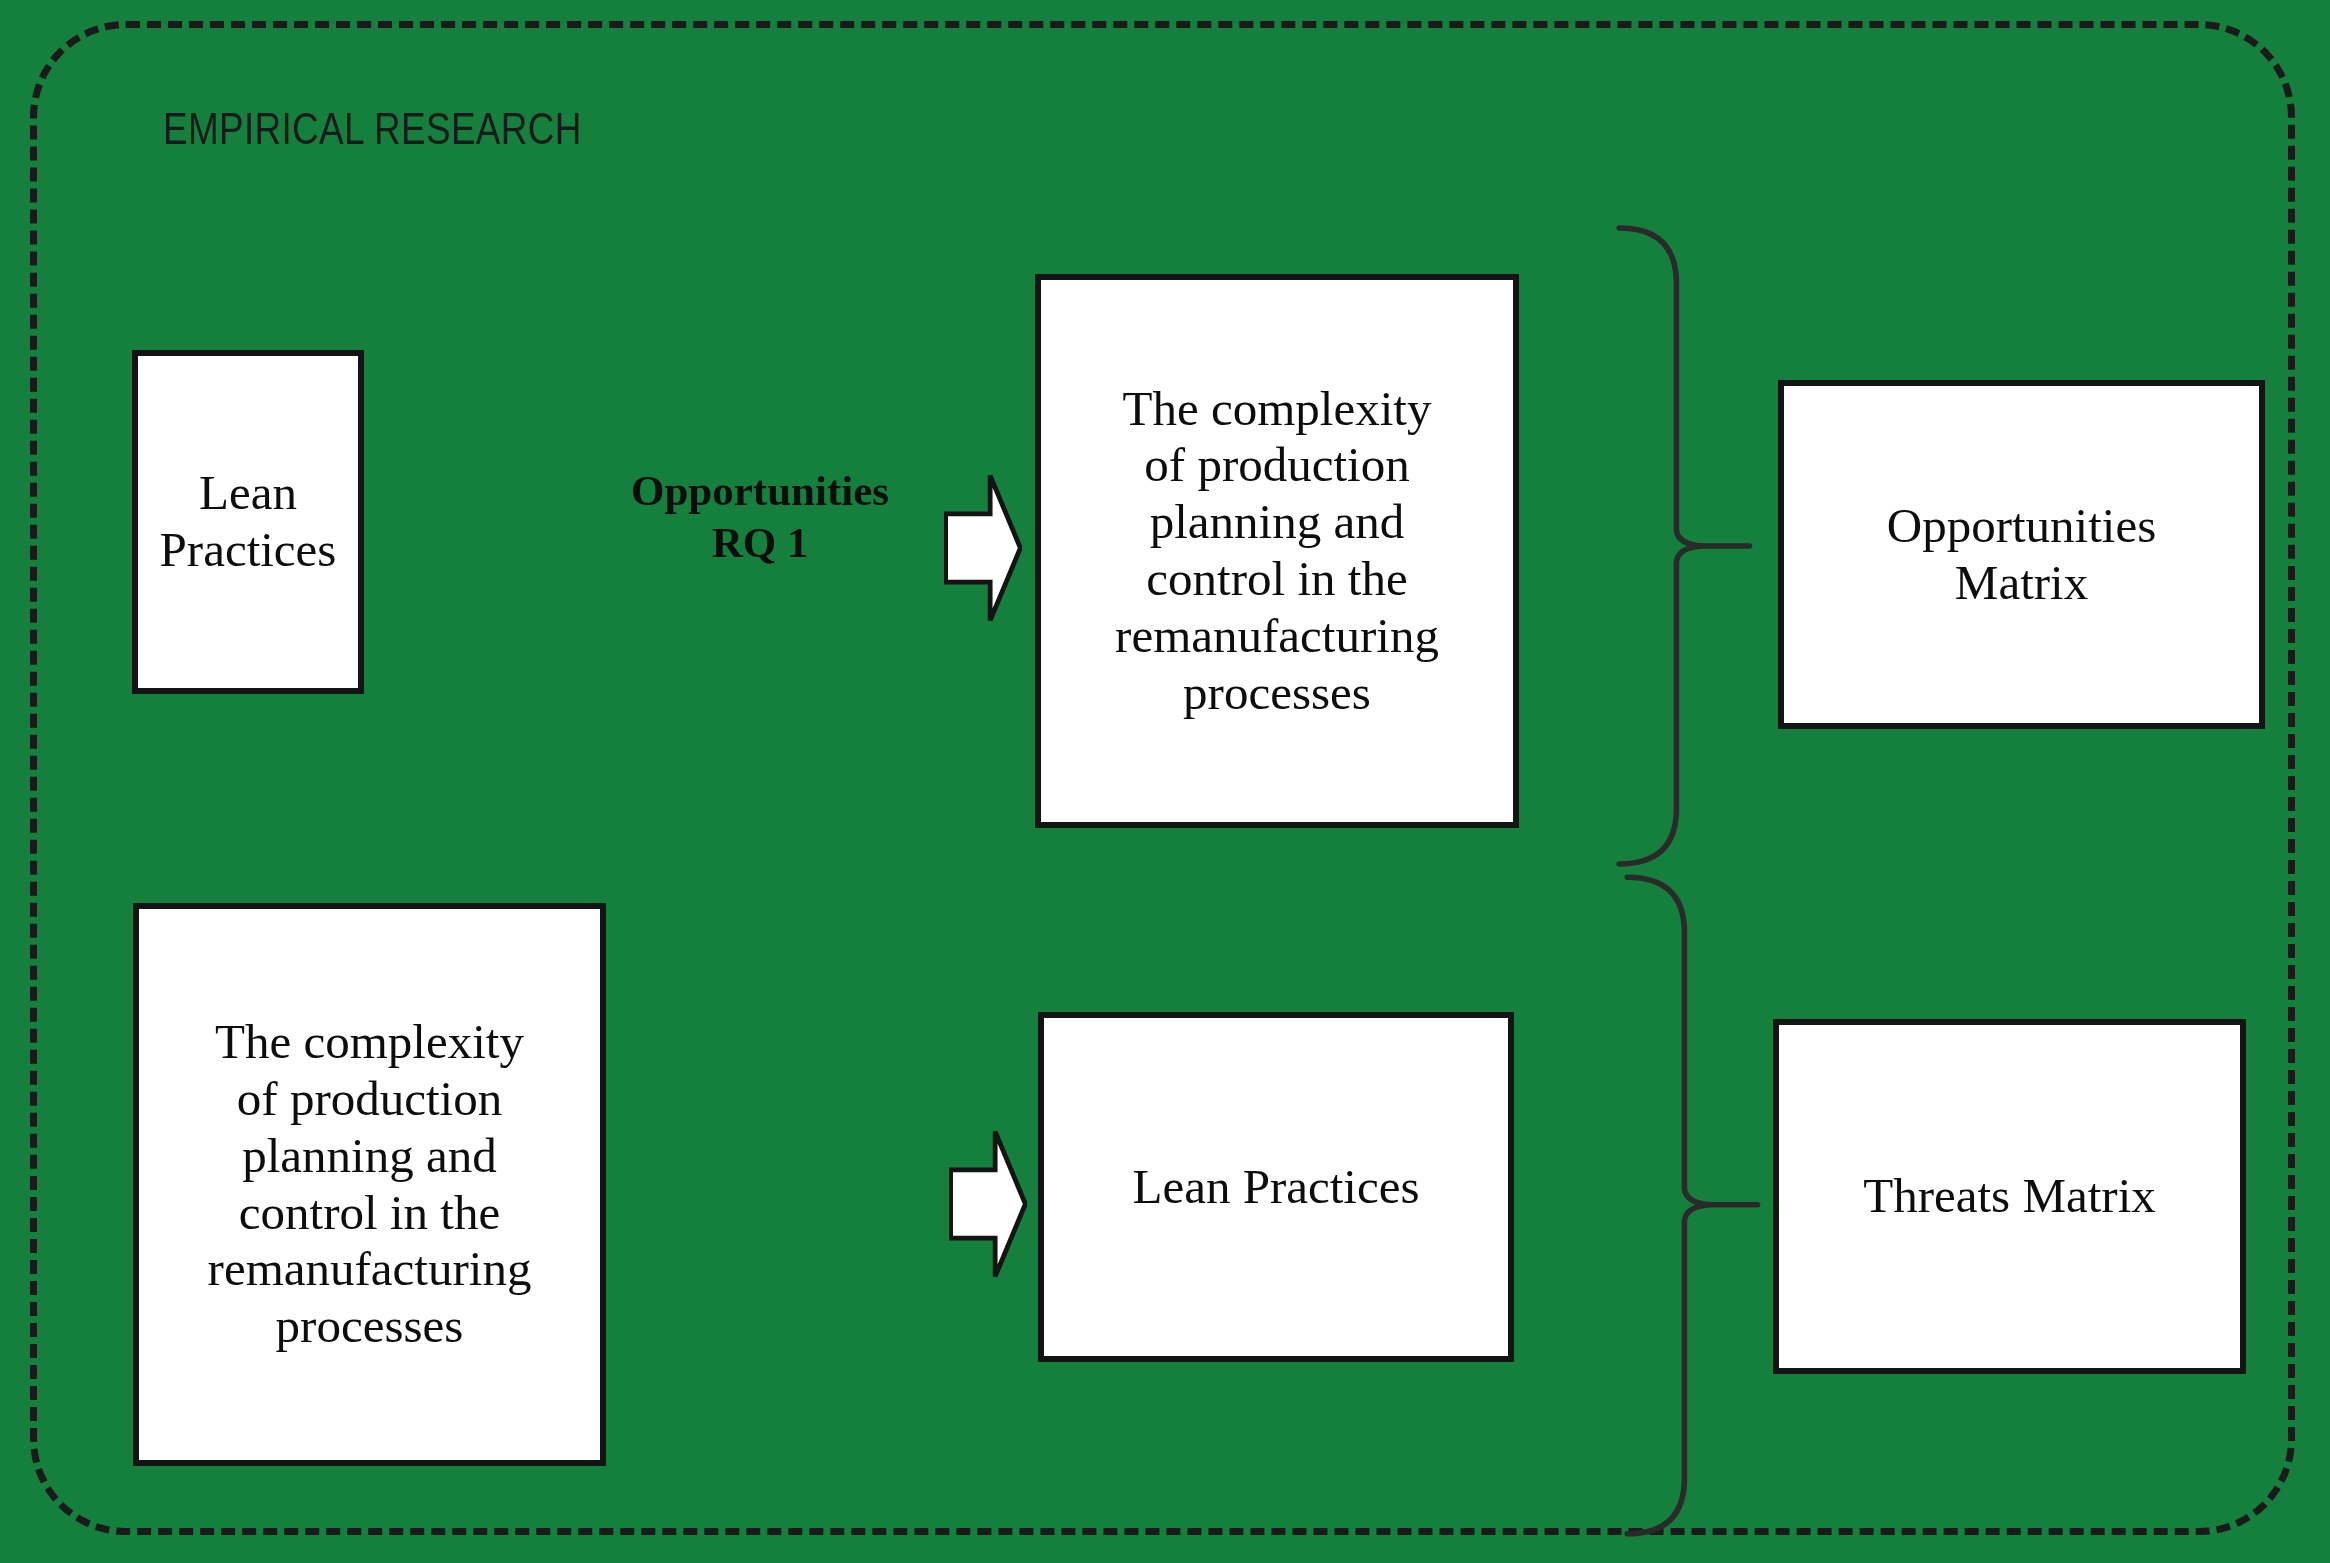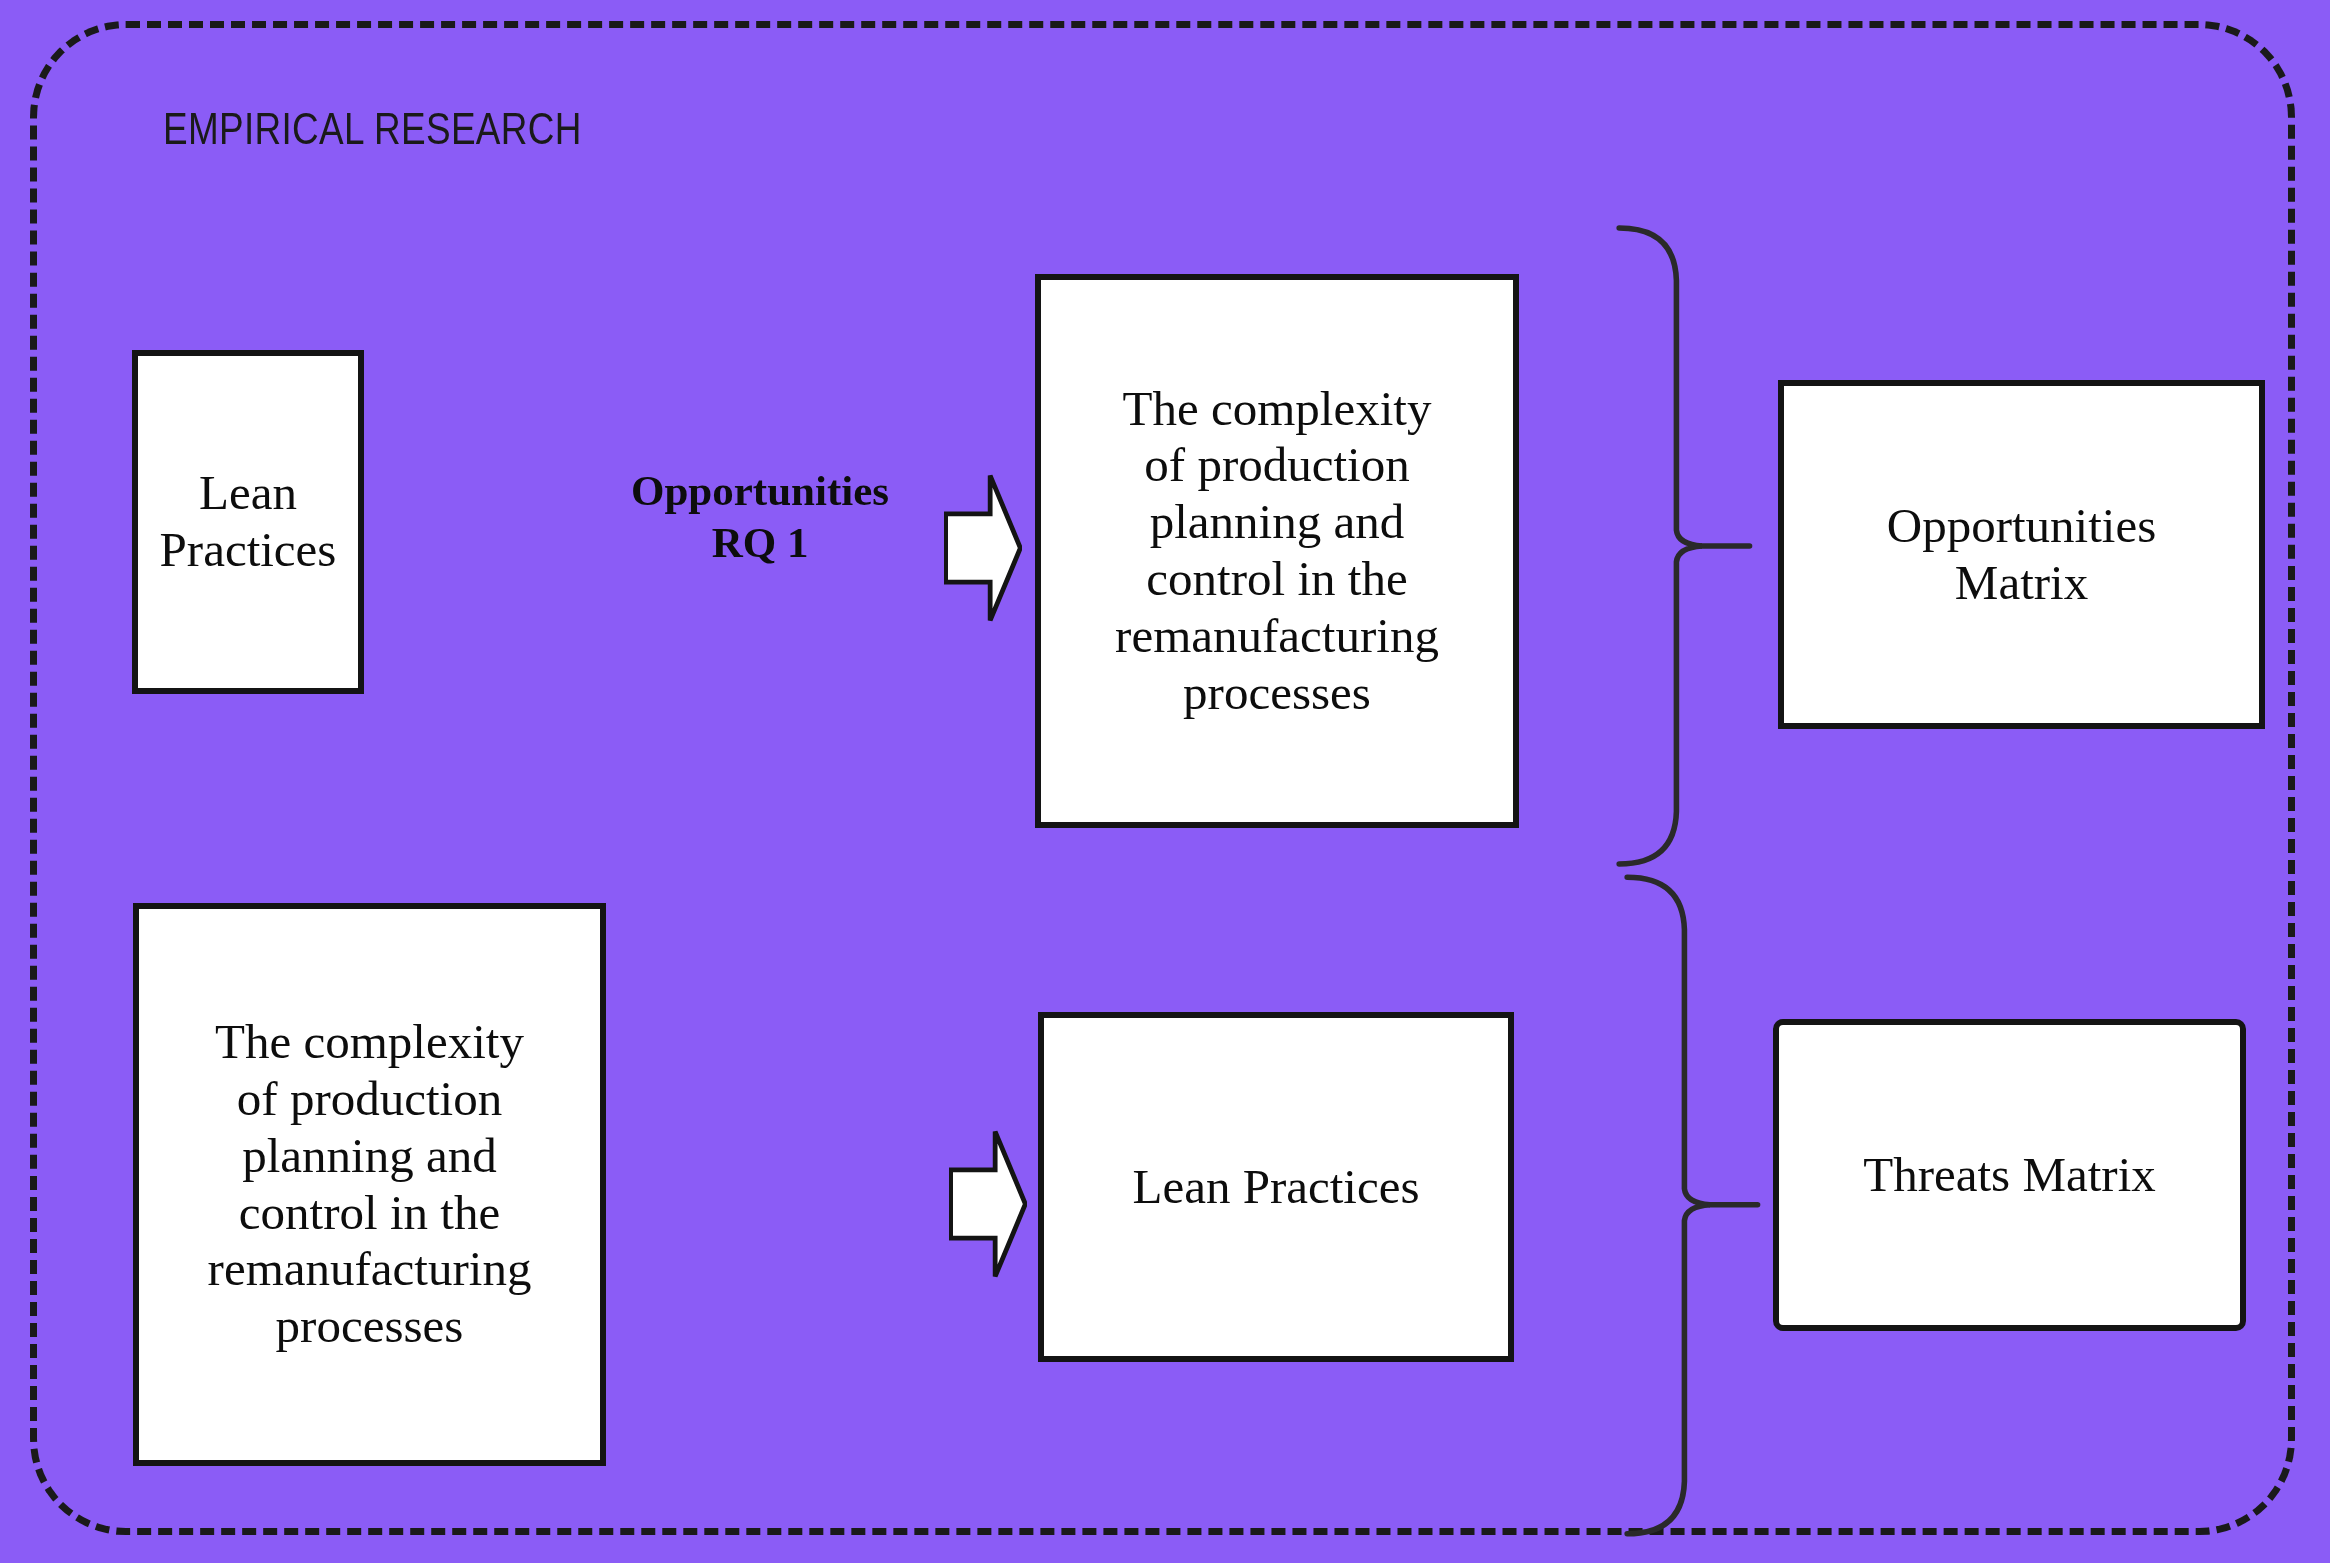"EMPIRICAL RESEARCH" #canvas { background: #8b5cf6 -> #15803d }
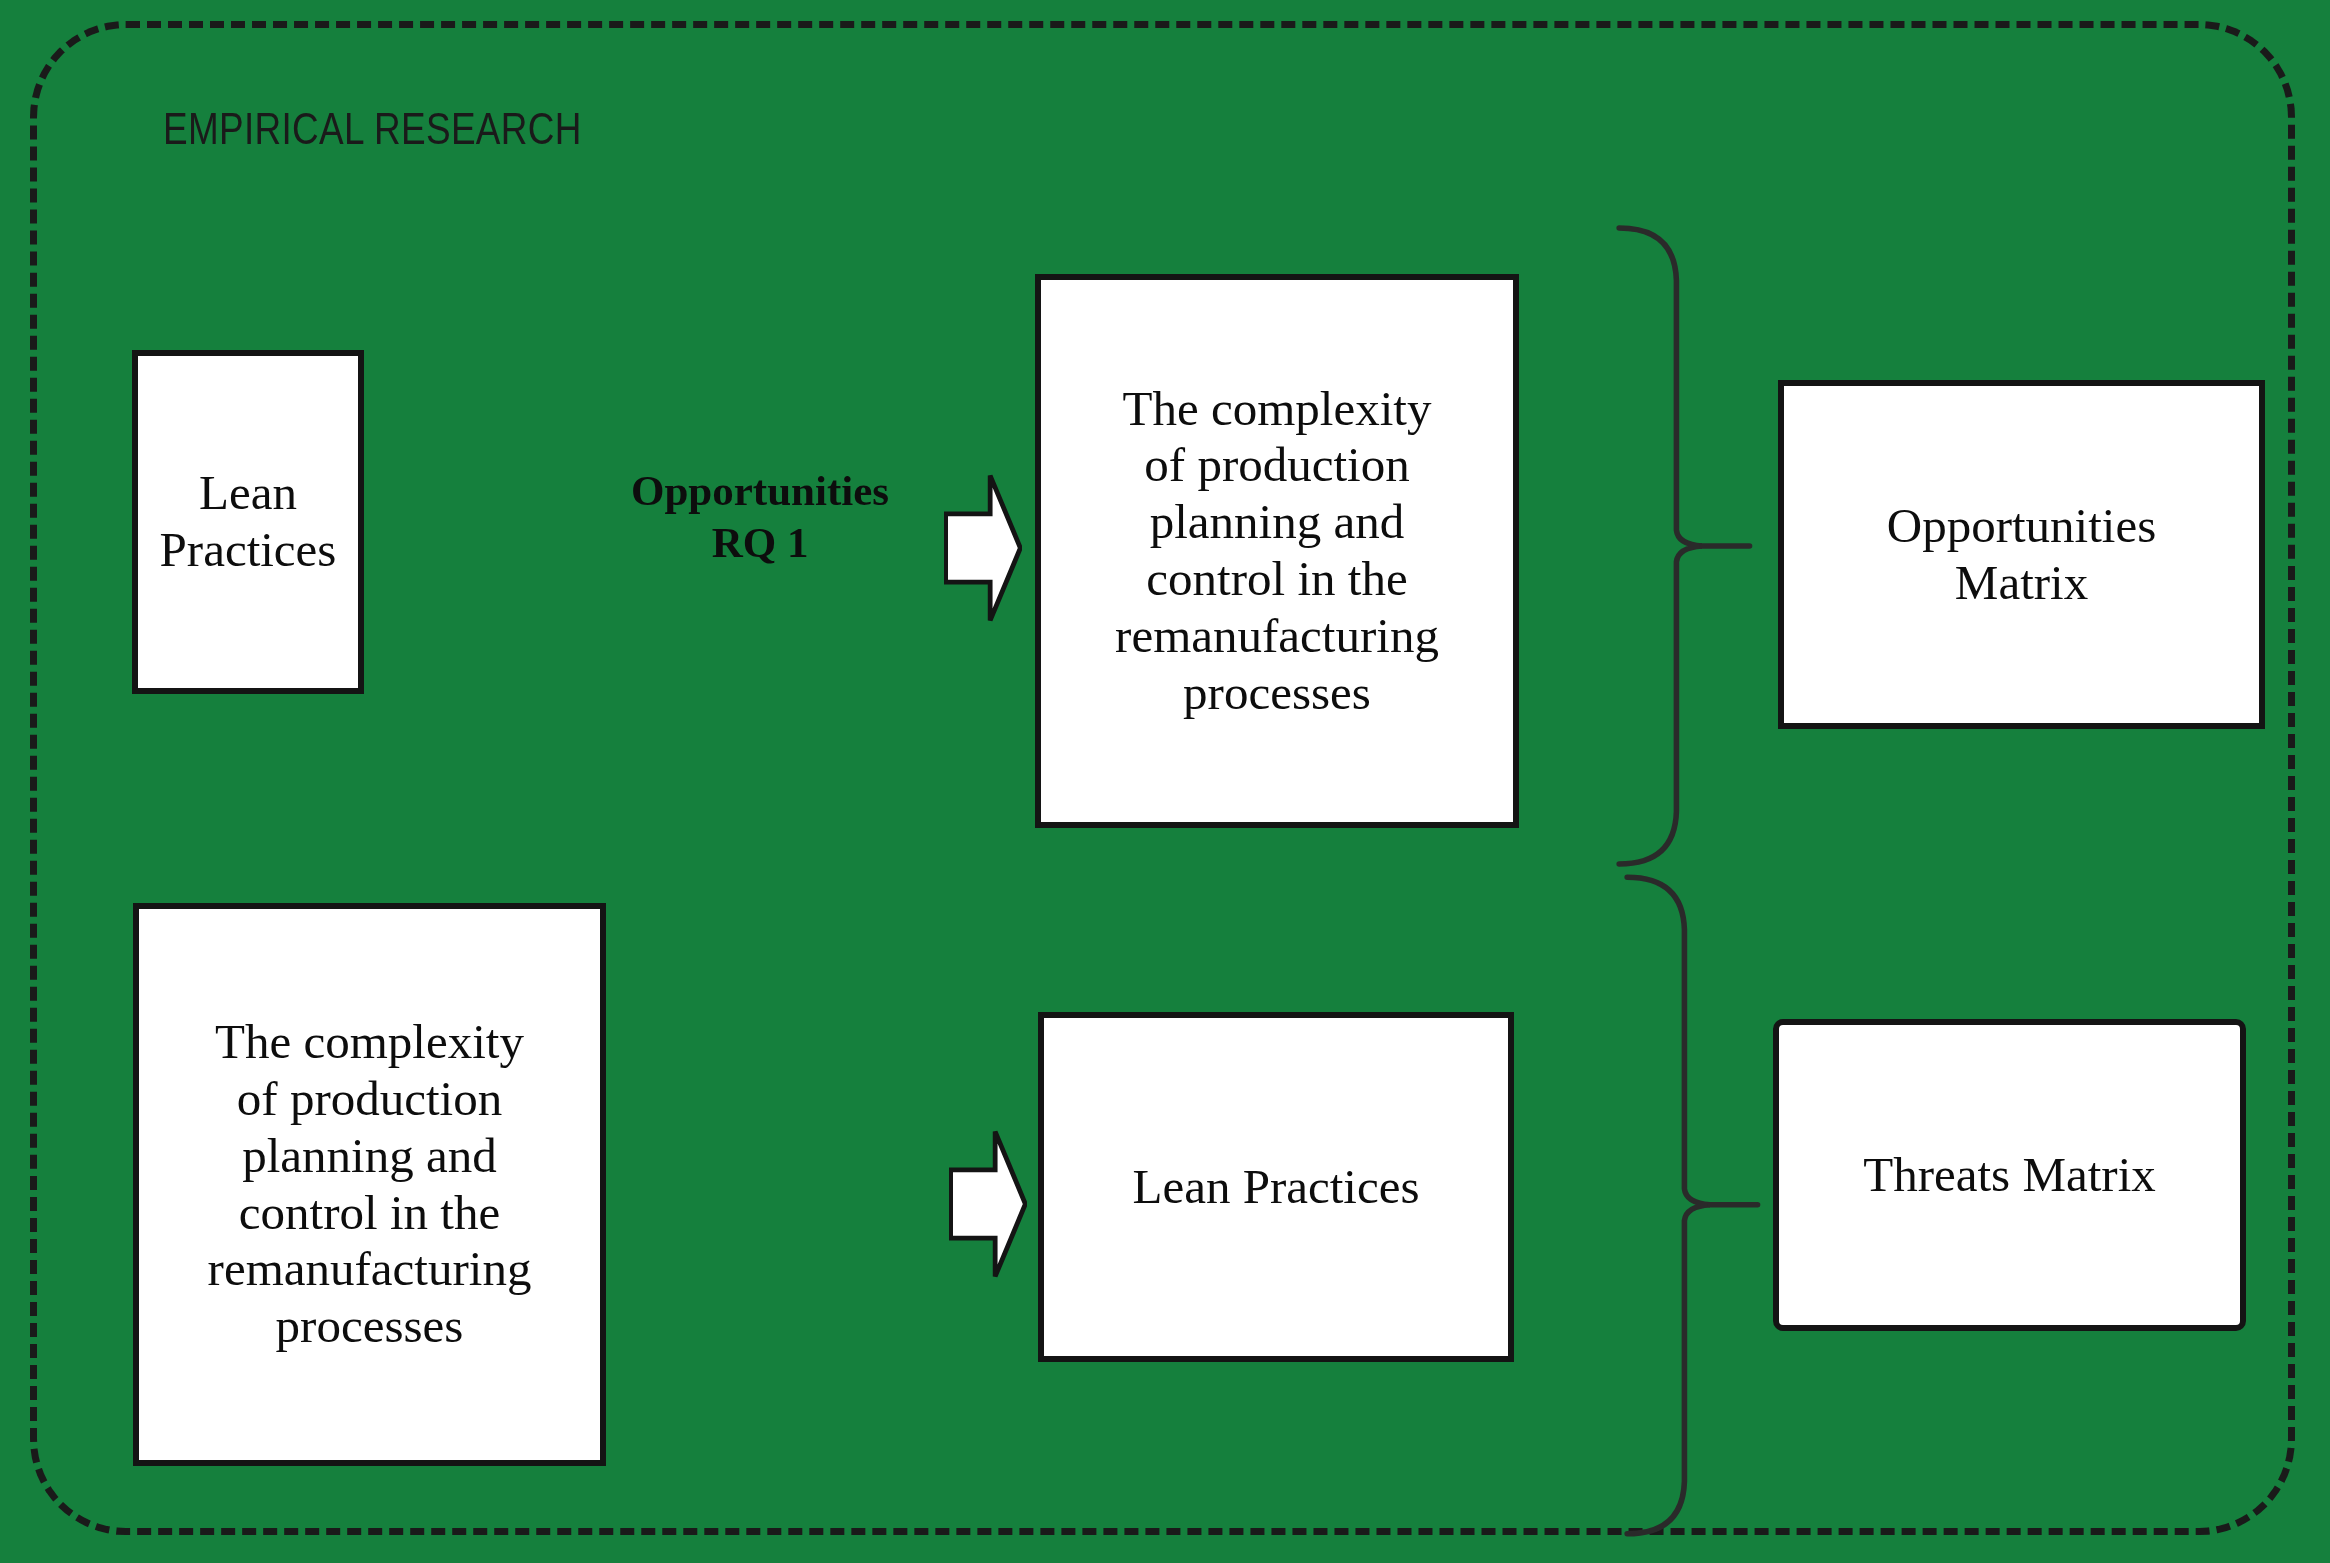"Threats Matrix" #box-threats-matrix { border-radius: 10px -> none; height: 312px -> 355px }
